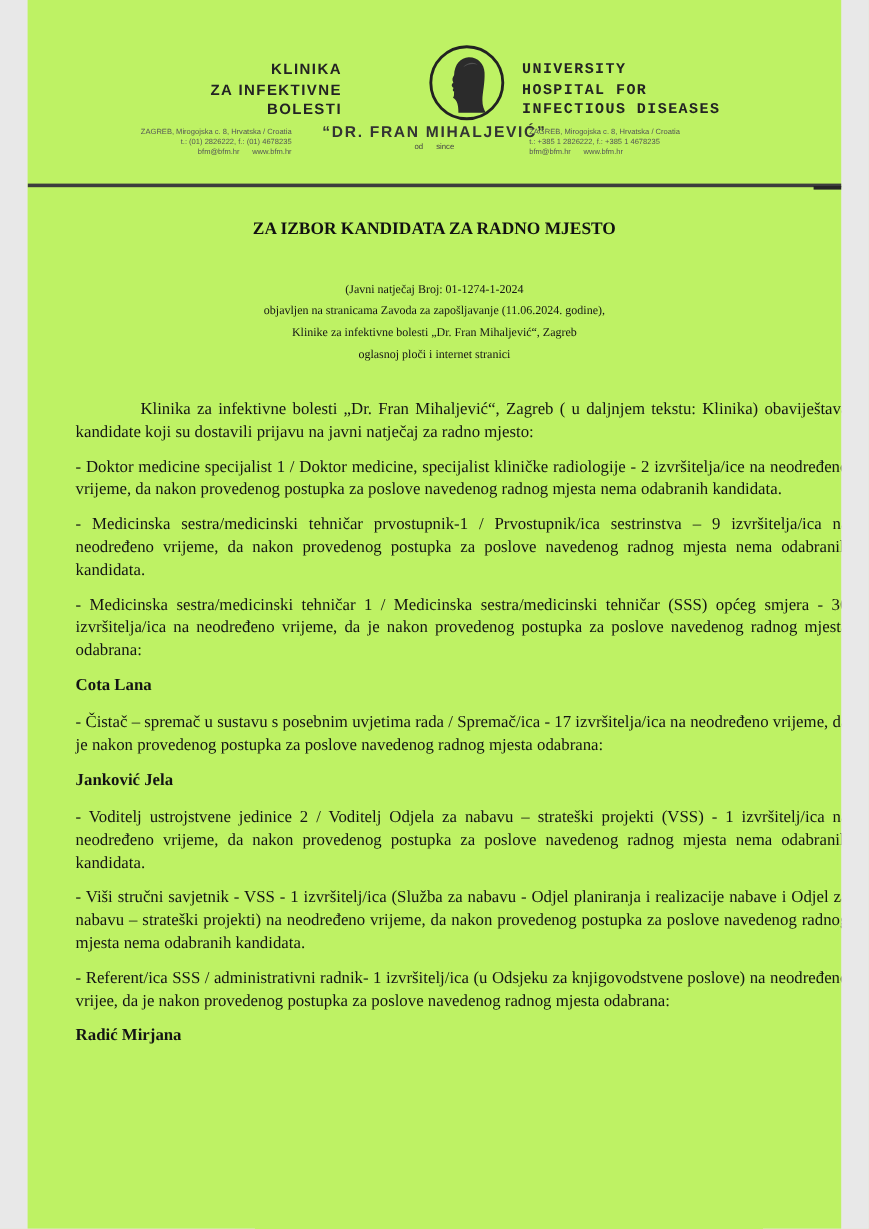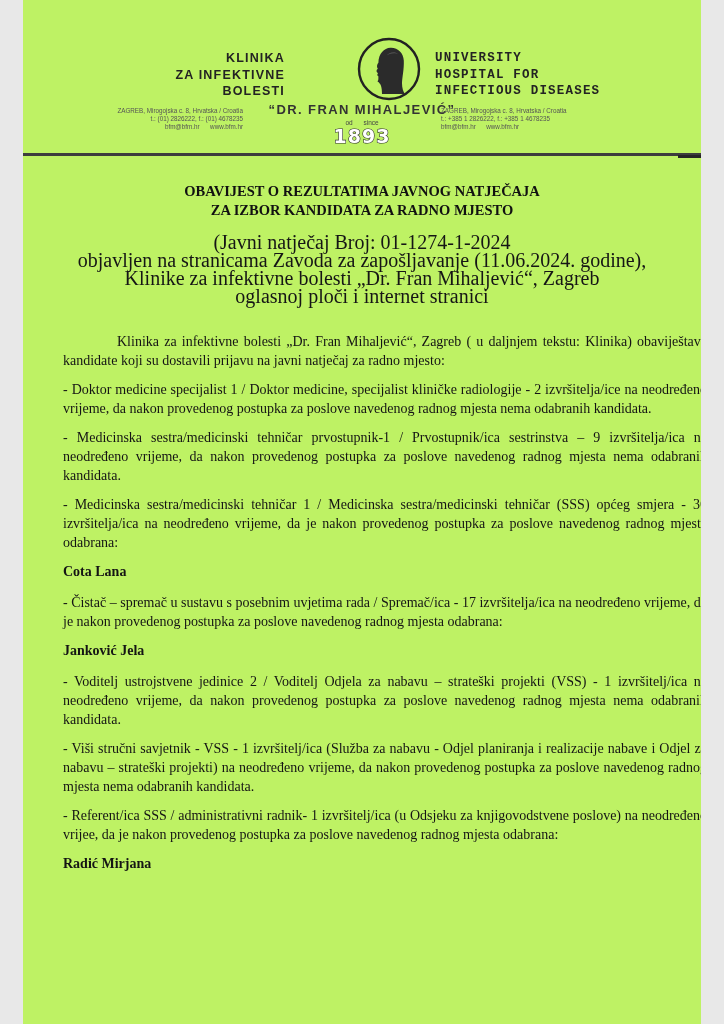"1893" div.year-wrap { html: <div> <svg> <text>1893</text> </svg> </div> -> none }
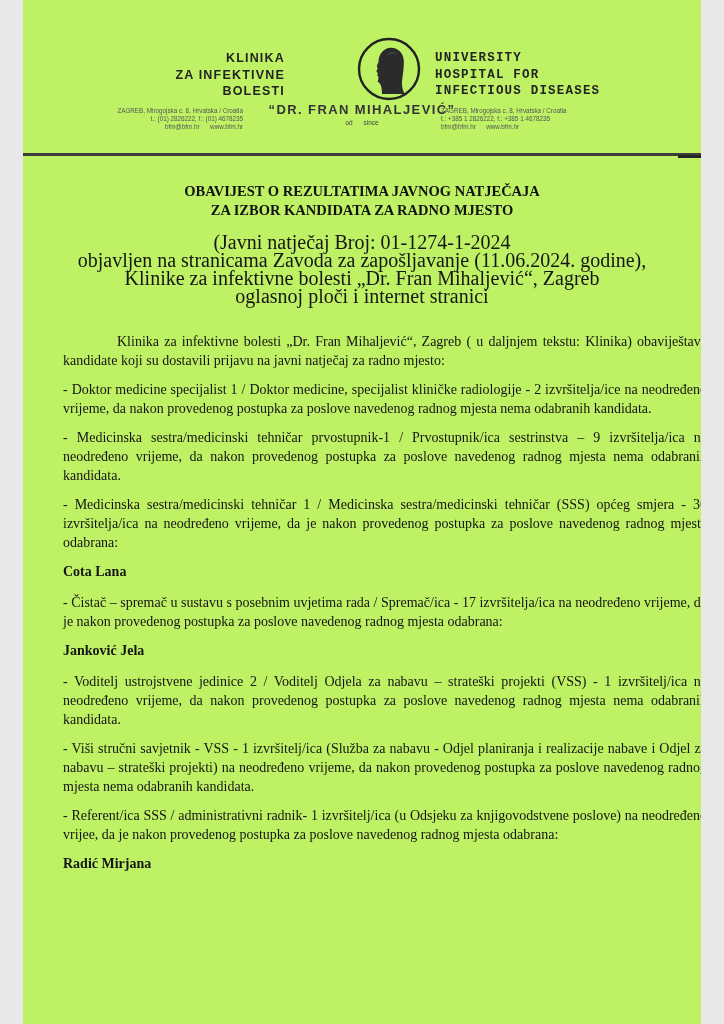"OBAVIJEST O REZULTATIMA JAVNOG NATJEČAJA" div { html: <div>OBAVIJEST O REZULTATIMA JAVNOG NATJEČAJA</div> -> none }
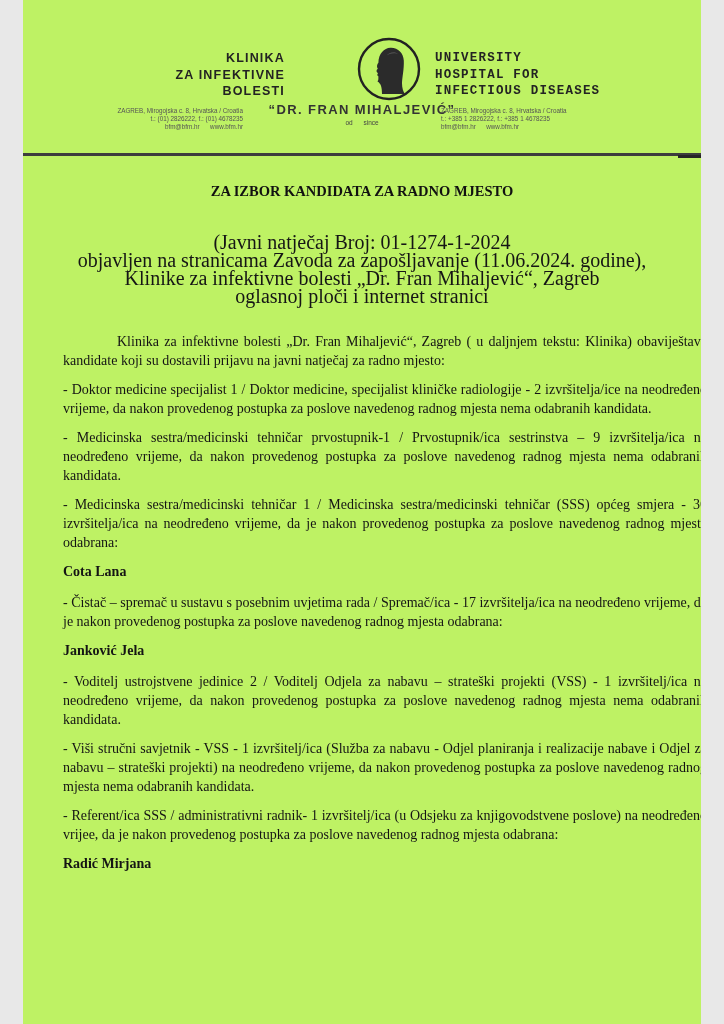"(Javni natječaj Broj: 01-1274-1-2024" .subtitle { font-size: 20px -> 10px }
